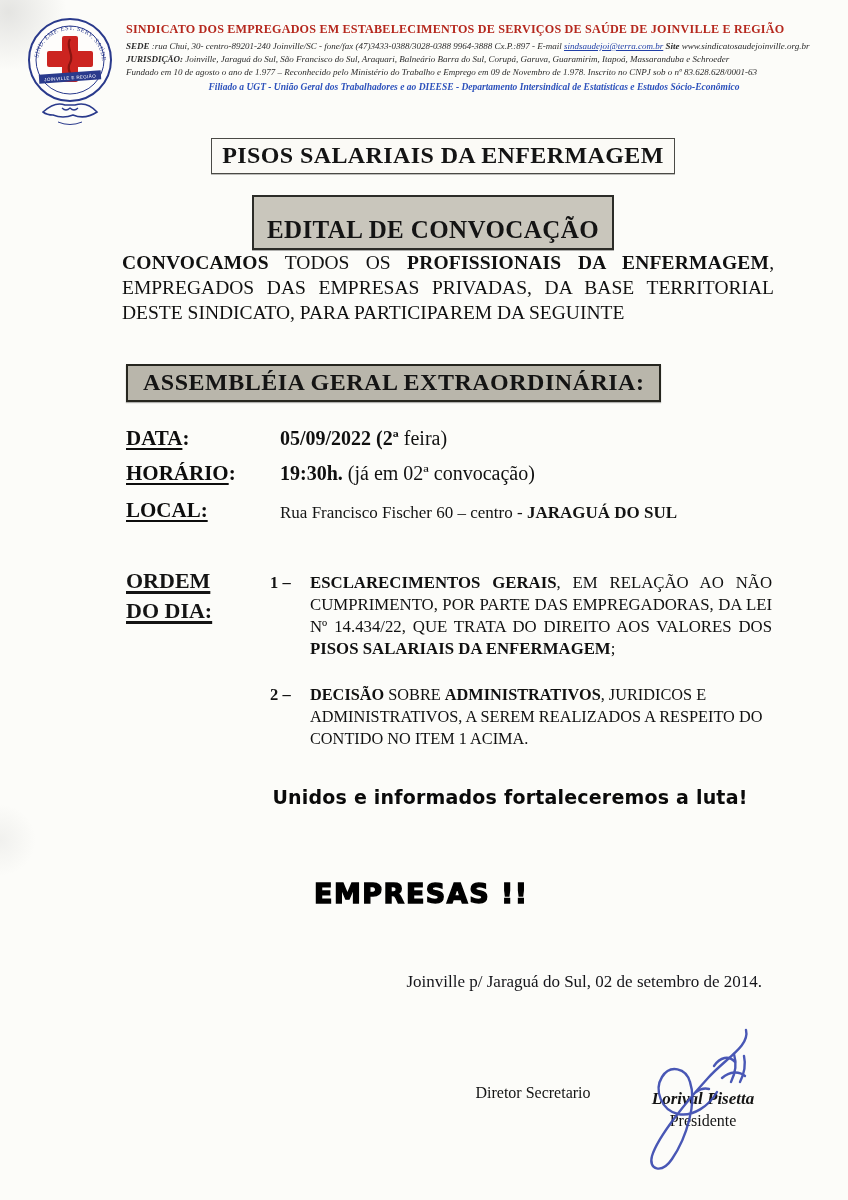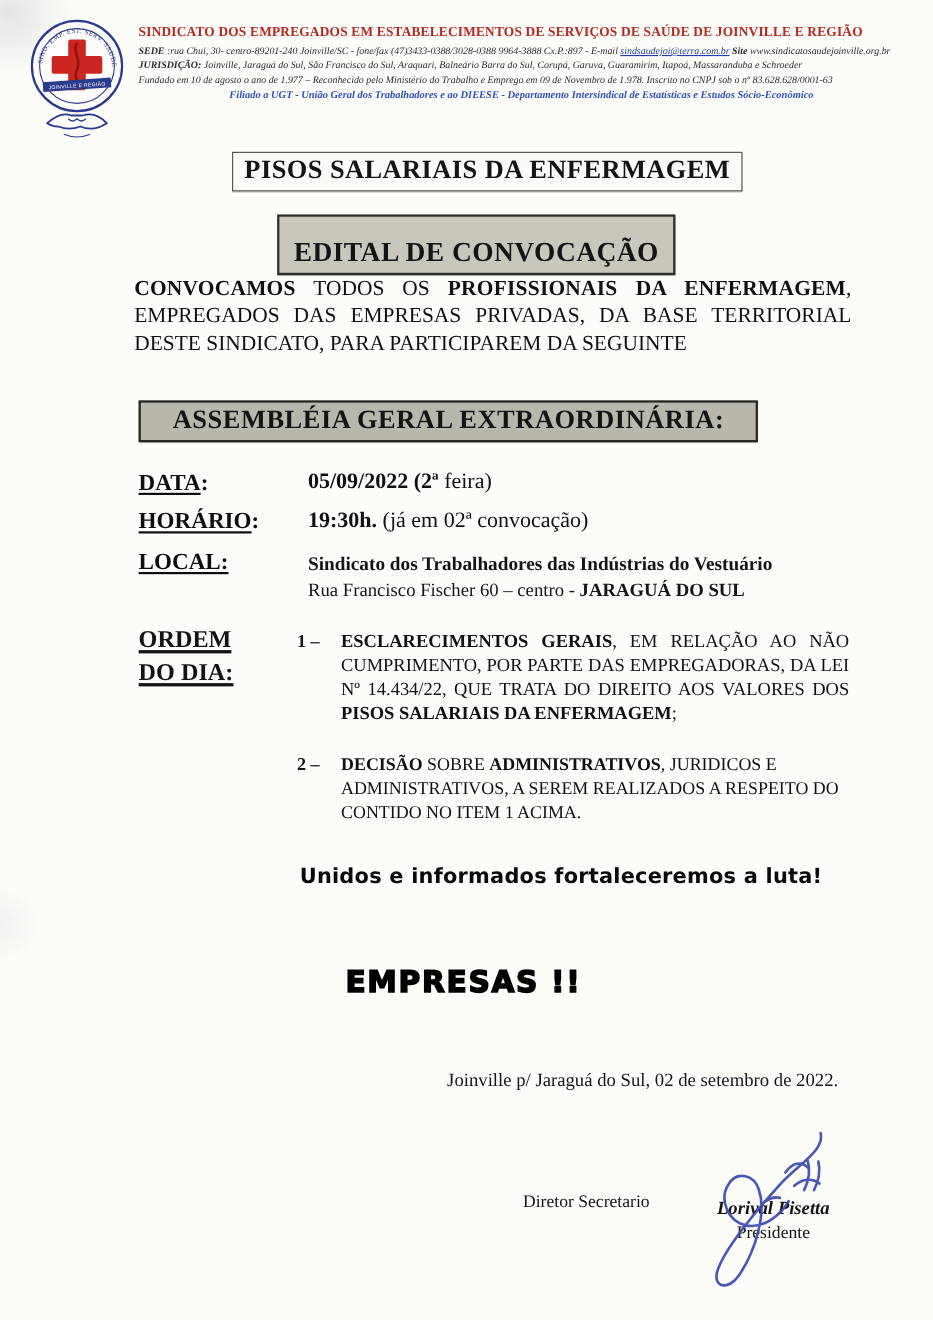"ASSEMBLÉIA GERAL EXTRAORDINÁRIA:" .assembleia { padding: 3px 29px 4px -> 3px 15px 4px }
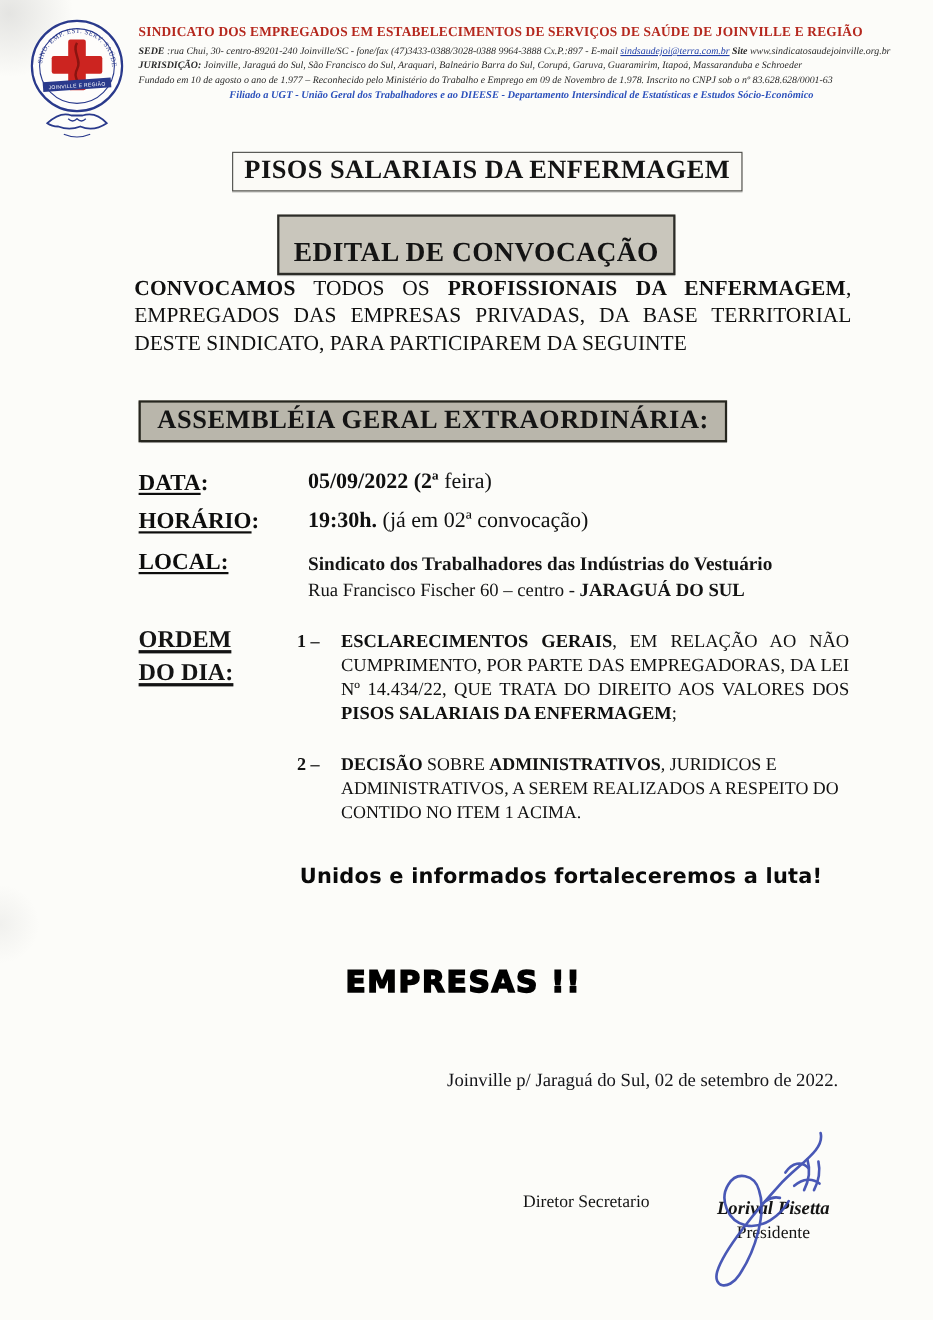"Sindicato dos Trabalhadores das" div.local-l1 { html: <div>Sindicato dos Trabalhadores das Indústrias do Vestuário</div> -> none }
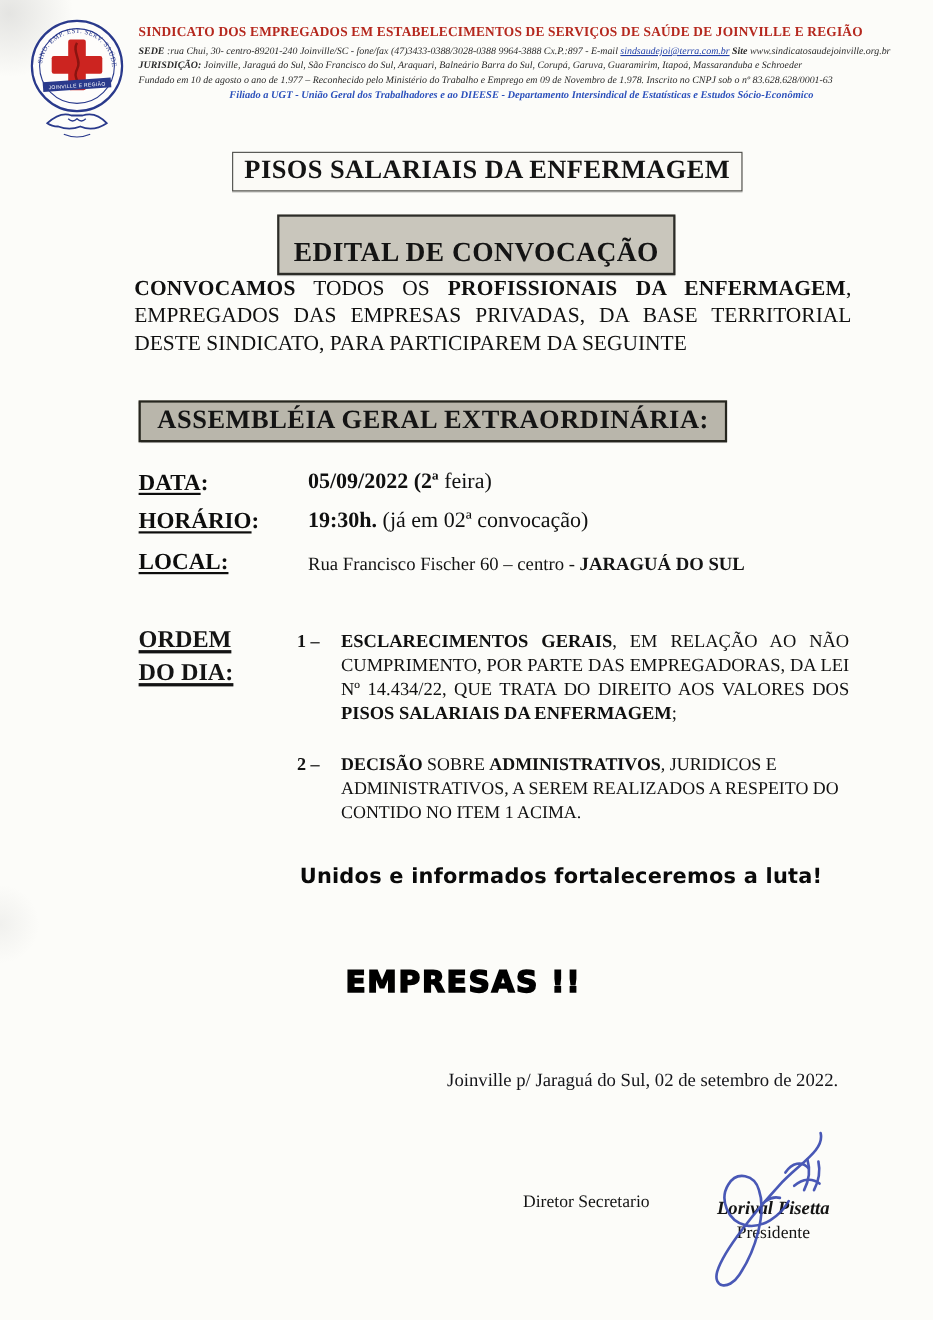"Joinville p/ Jaraguá do Sul," div.abs { text: 2022 -> 2014 }
